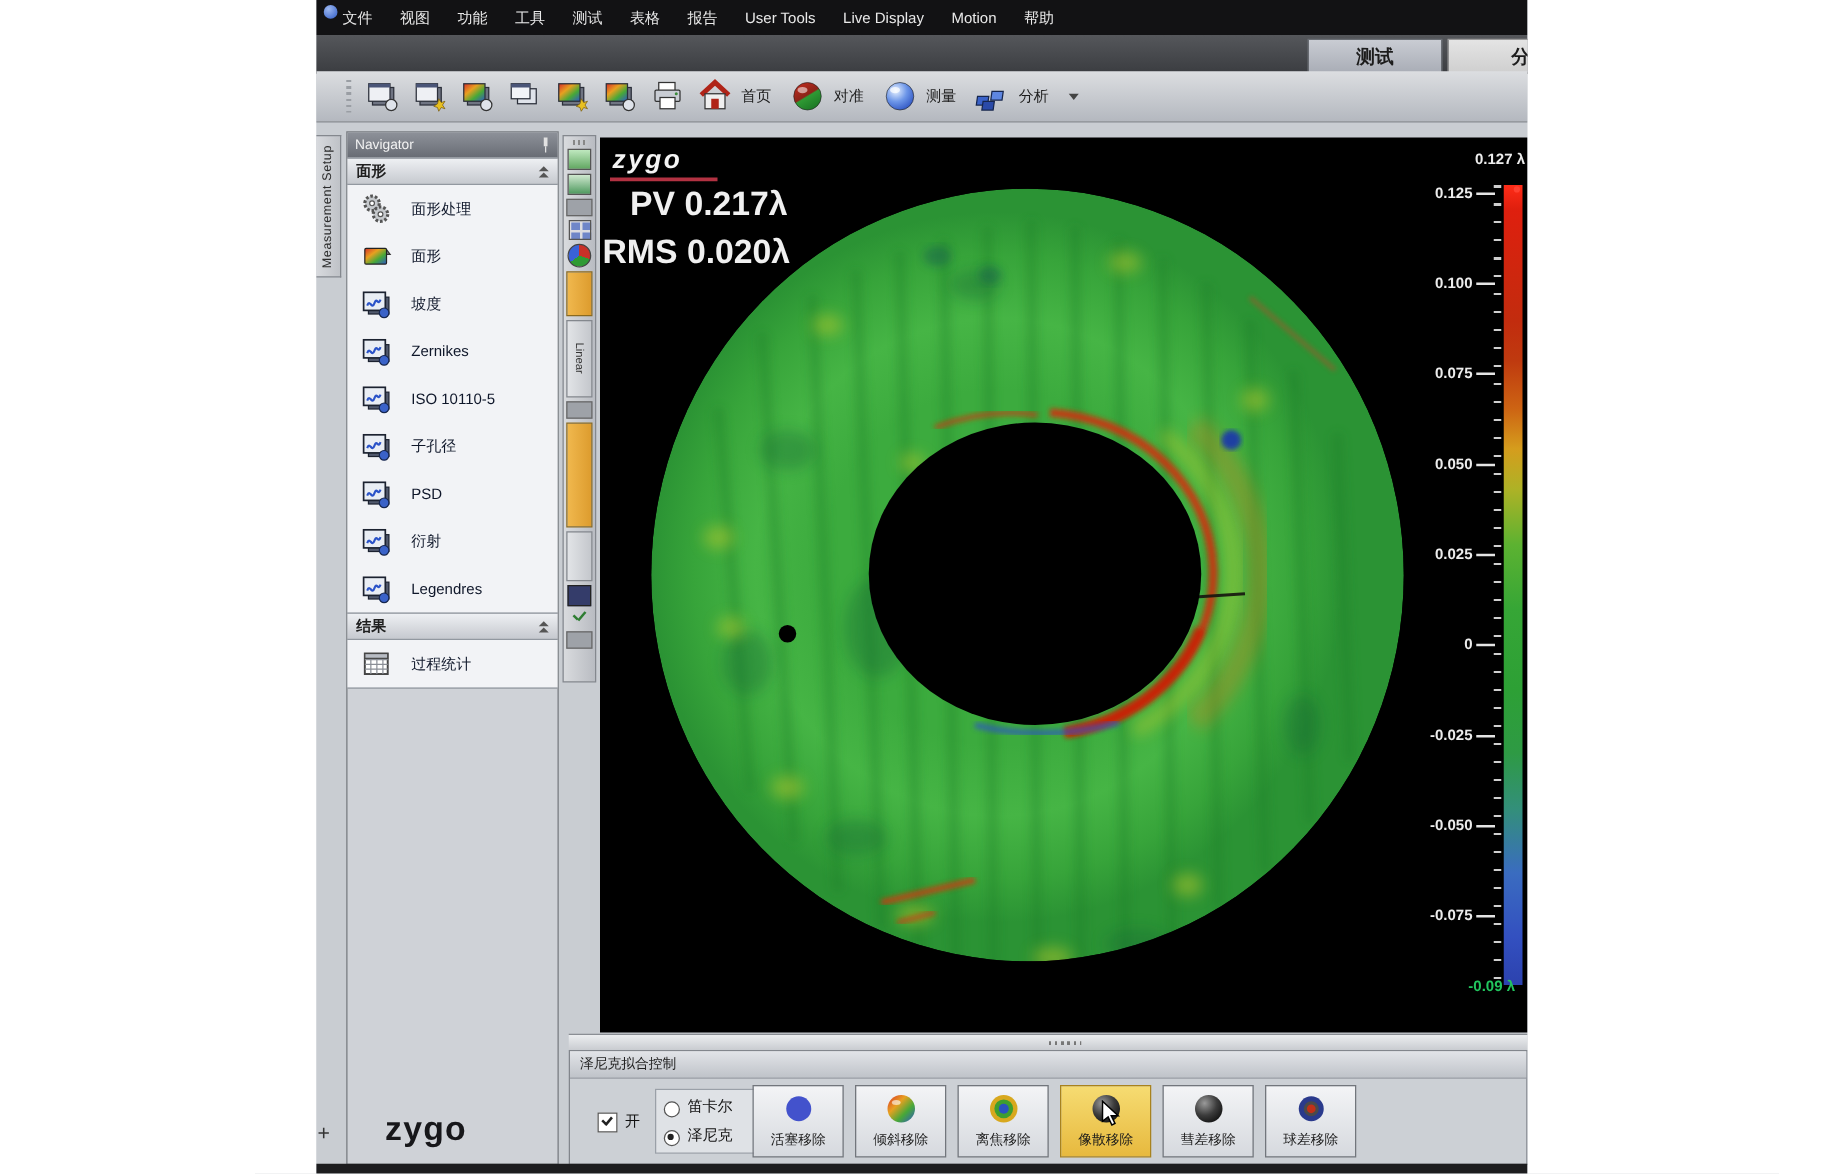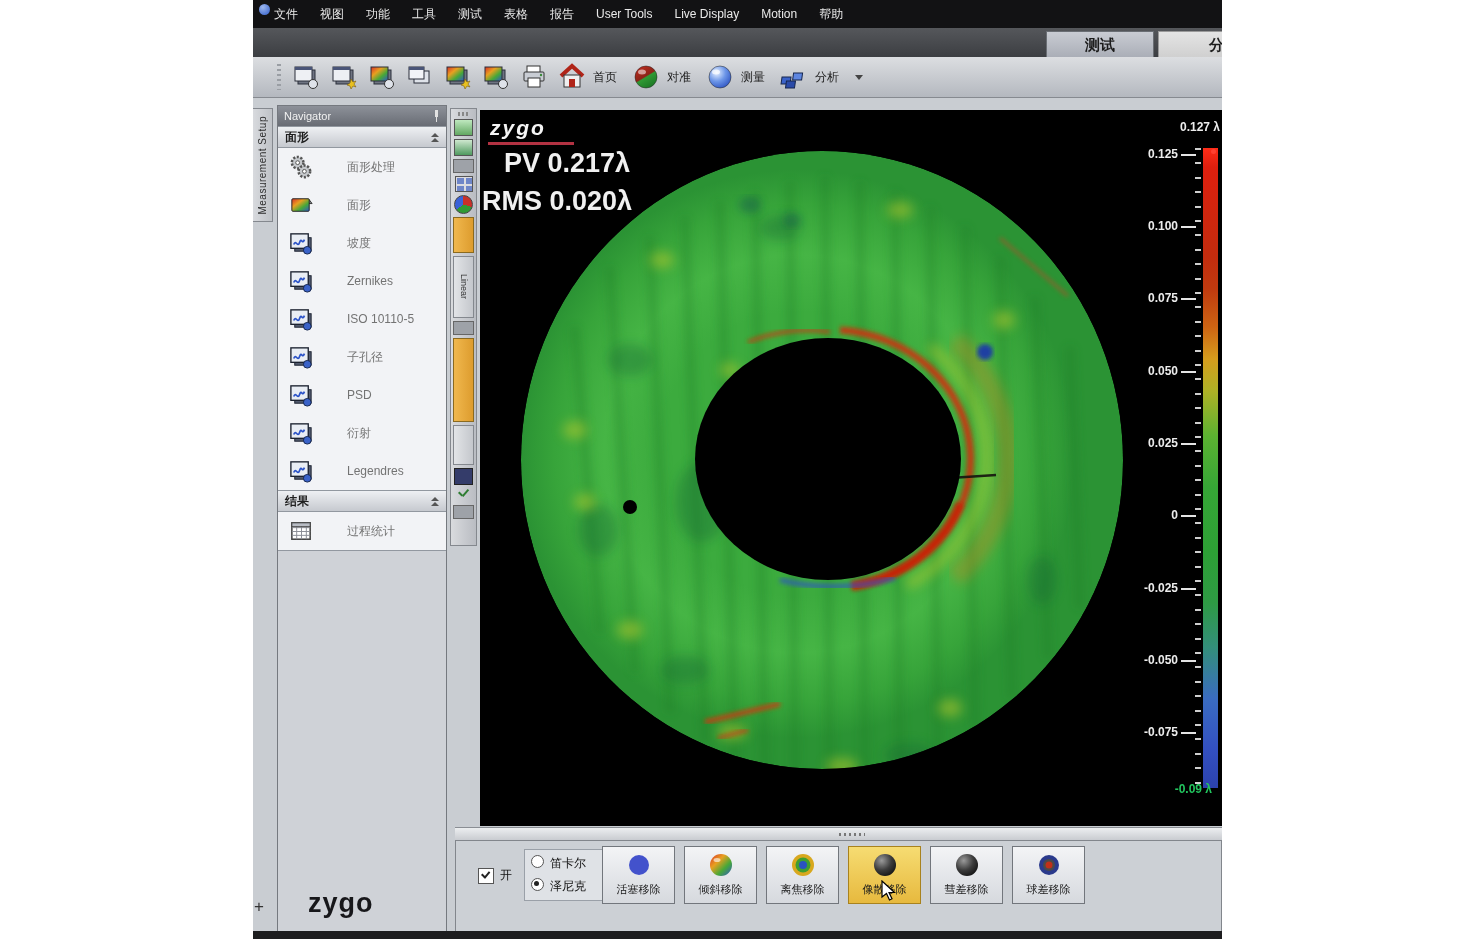"面形处理" .nitem { color: #737373 -> #0f172a; gap: 32px -> 14px }
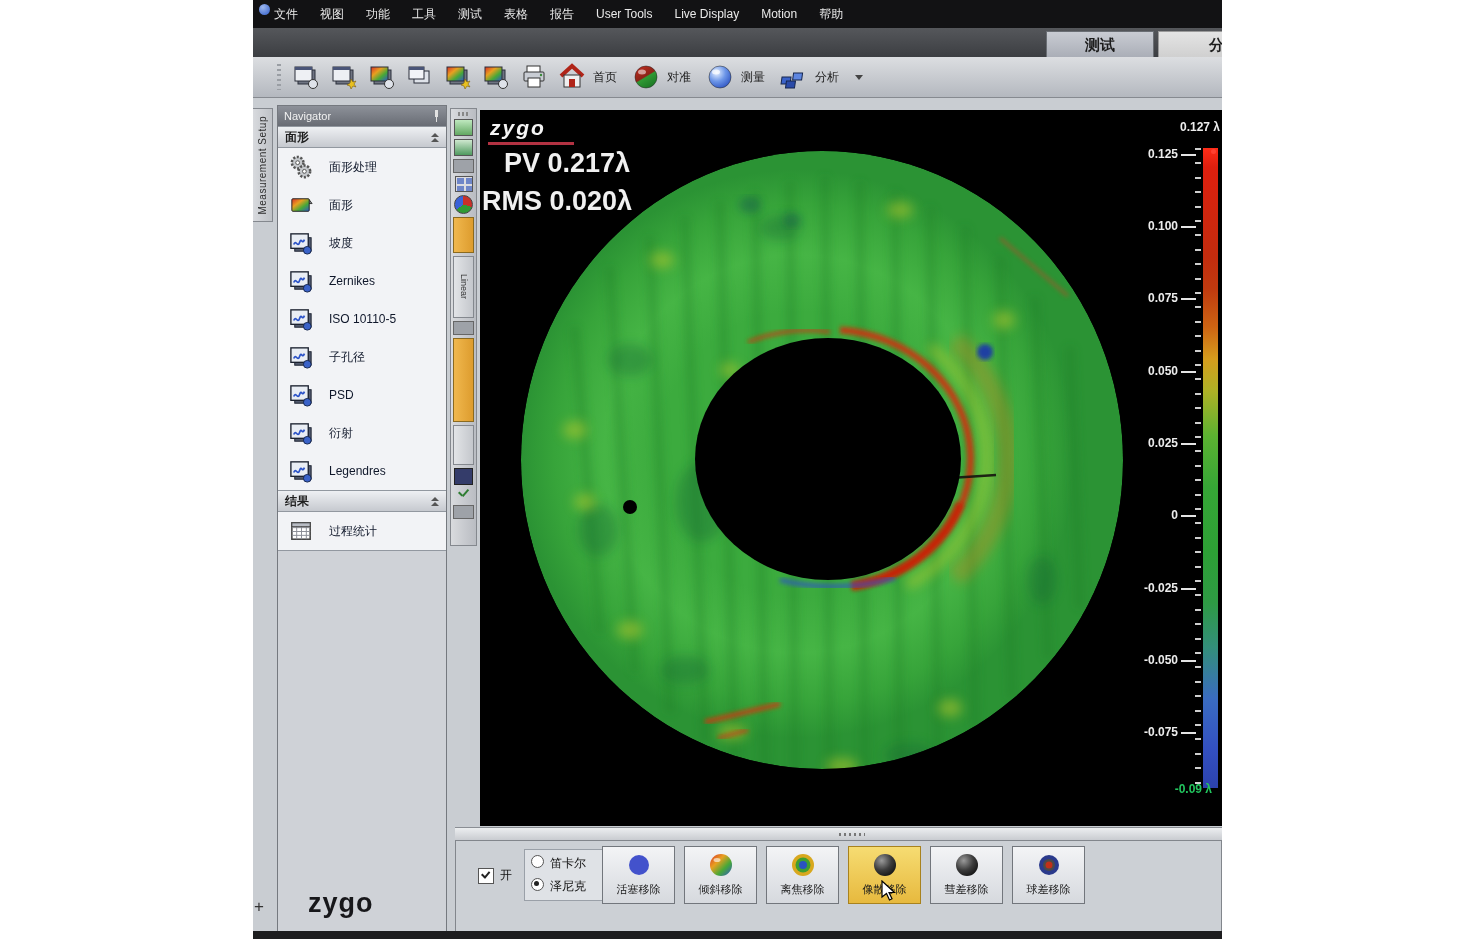"泽尼克拟合控制" div.bp-title { html: none -> <div>泽尼克拟合控制</div> }
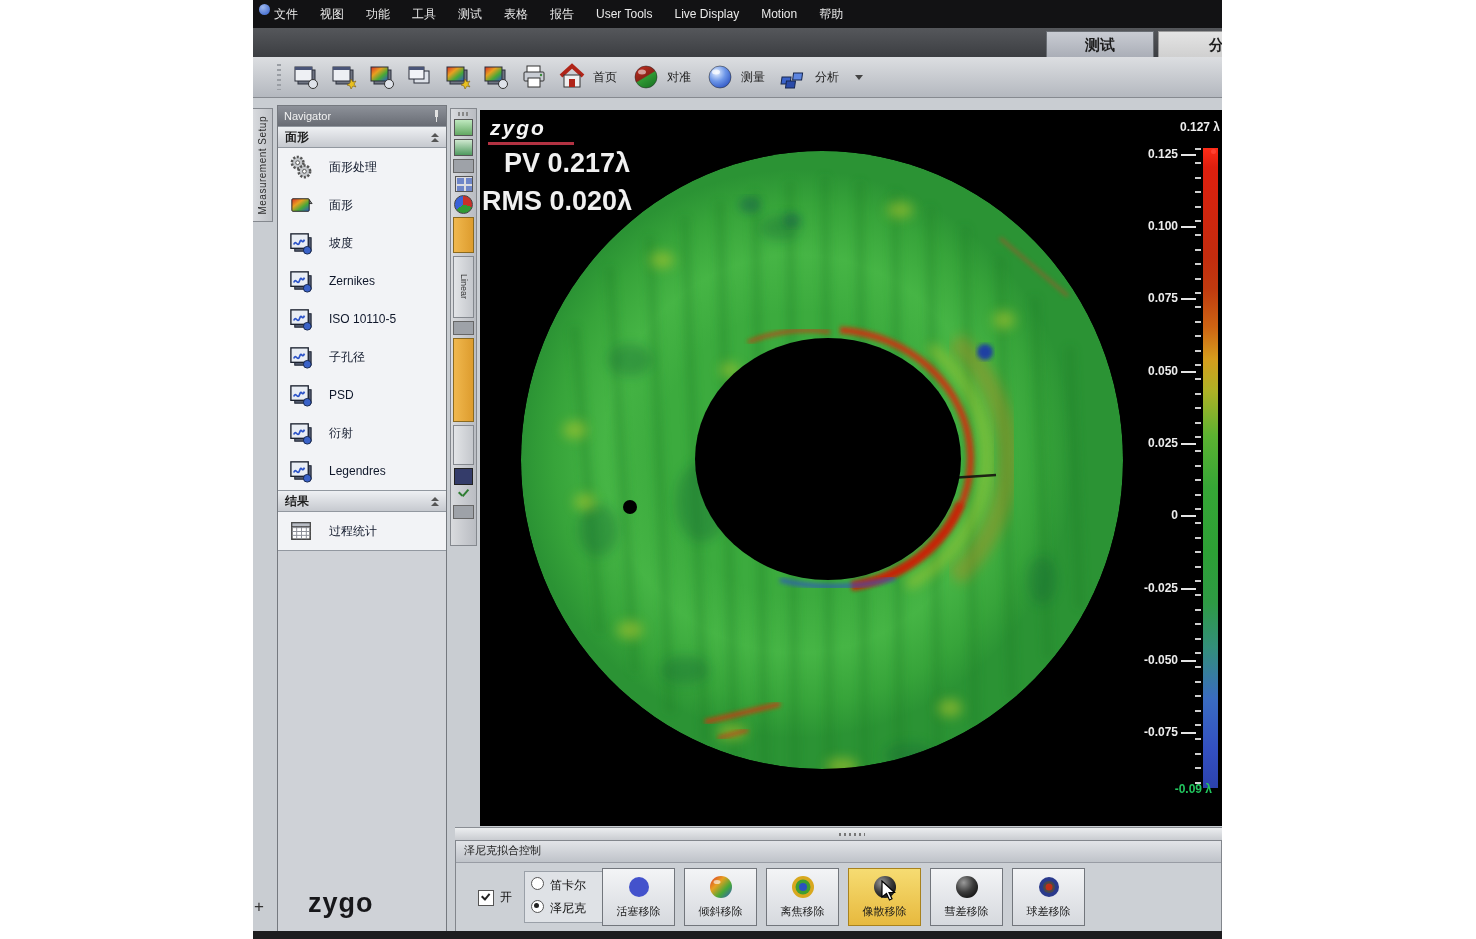"笛卡尔" .ropt { align-items: flex-start -> flex-end }
